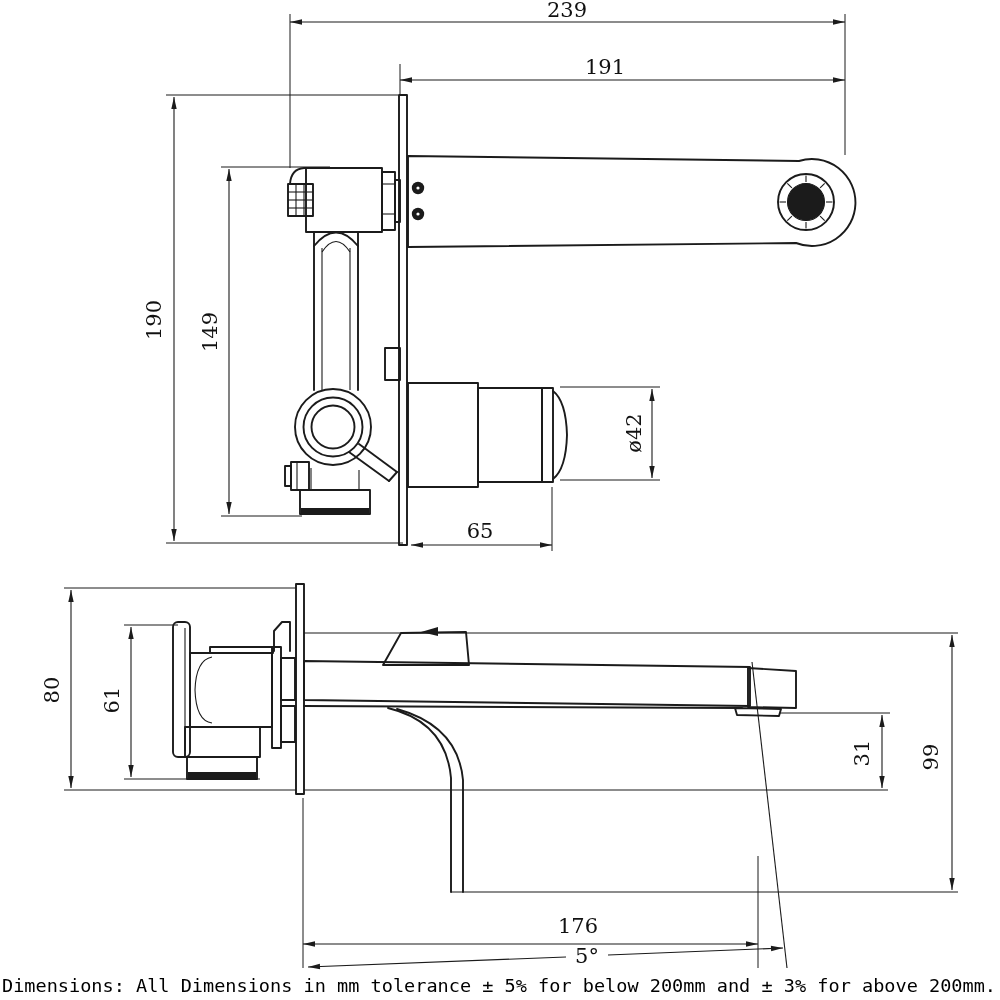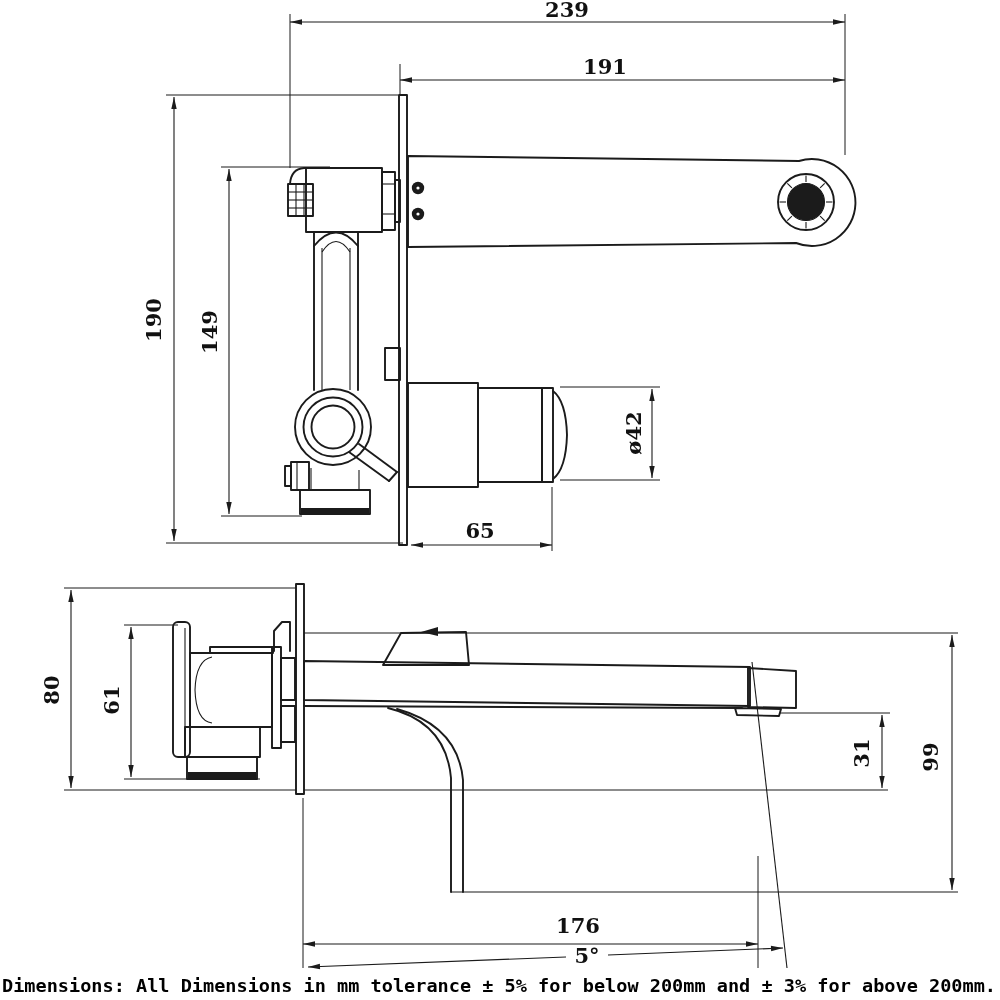"239" #stage { font-weight: bold -> none }
